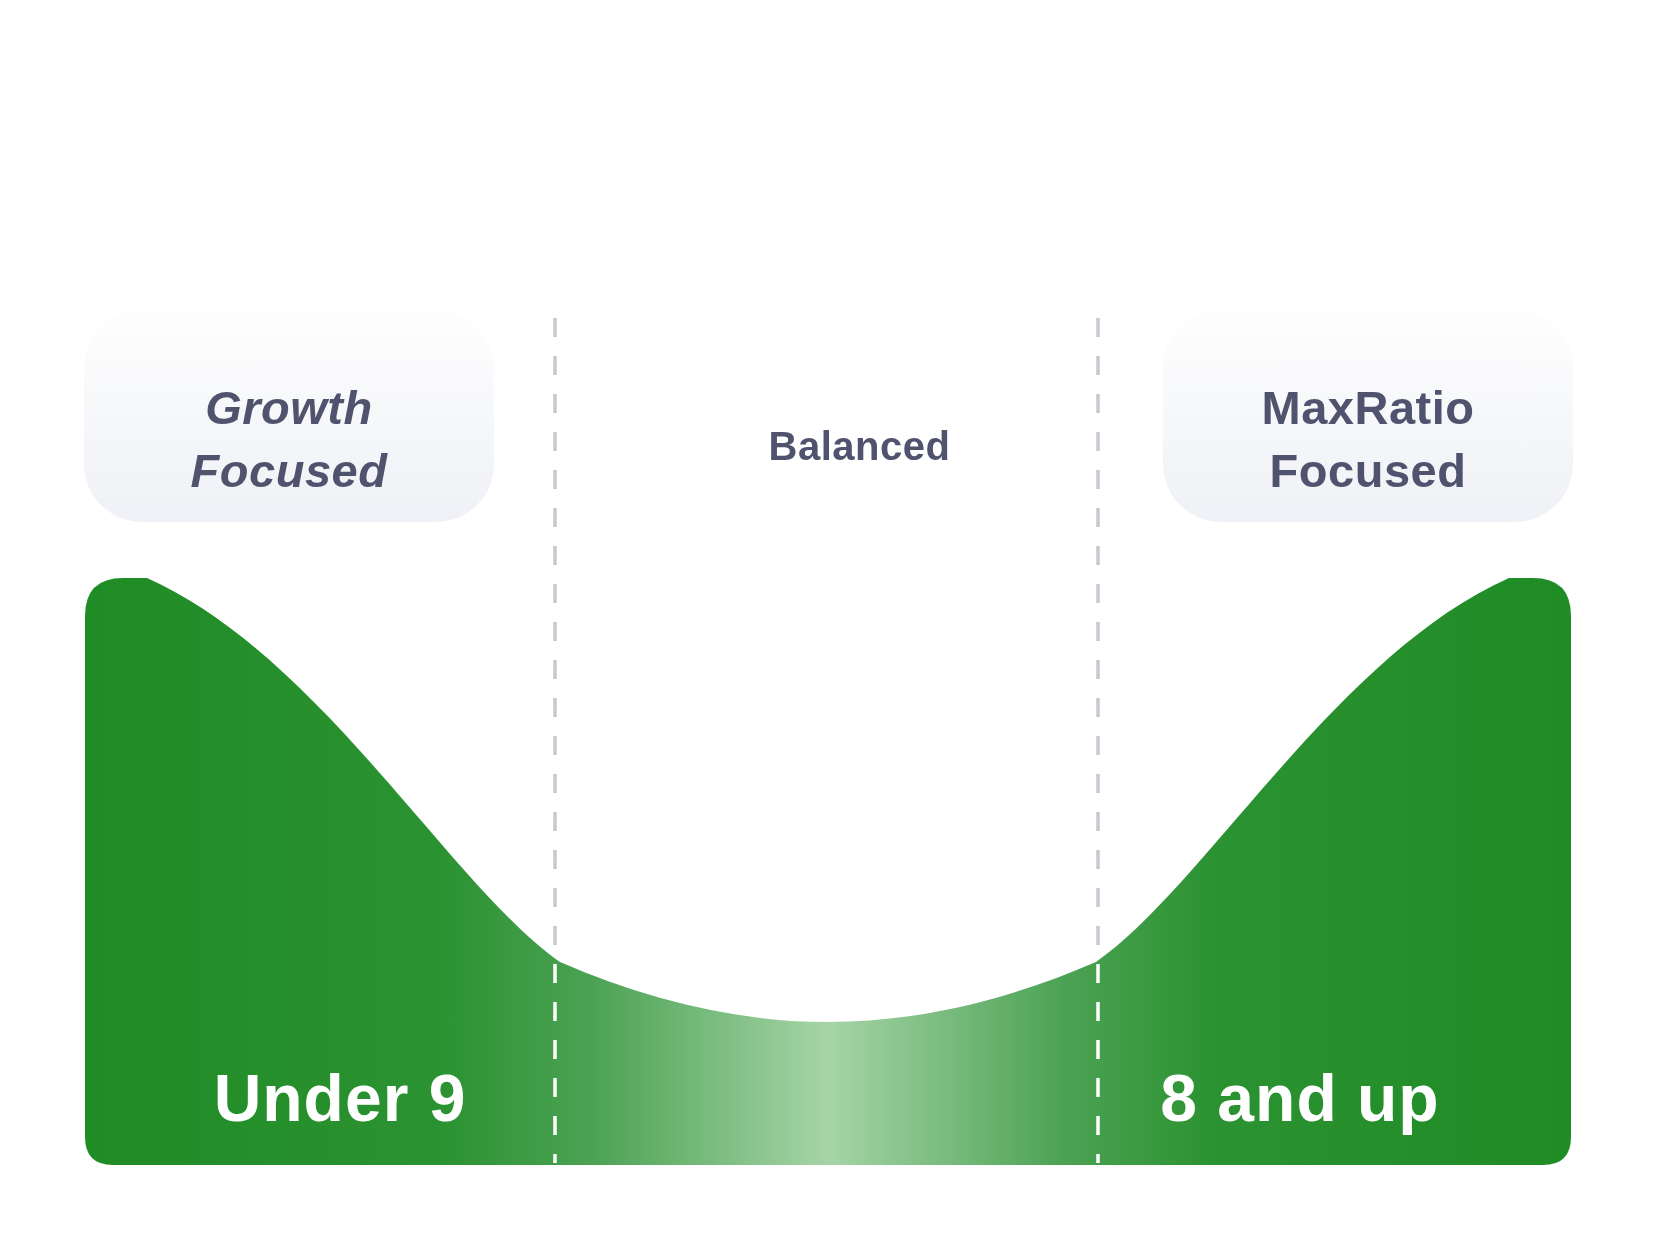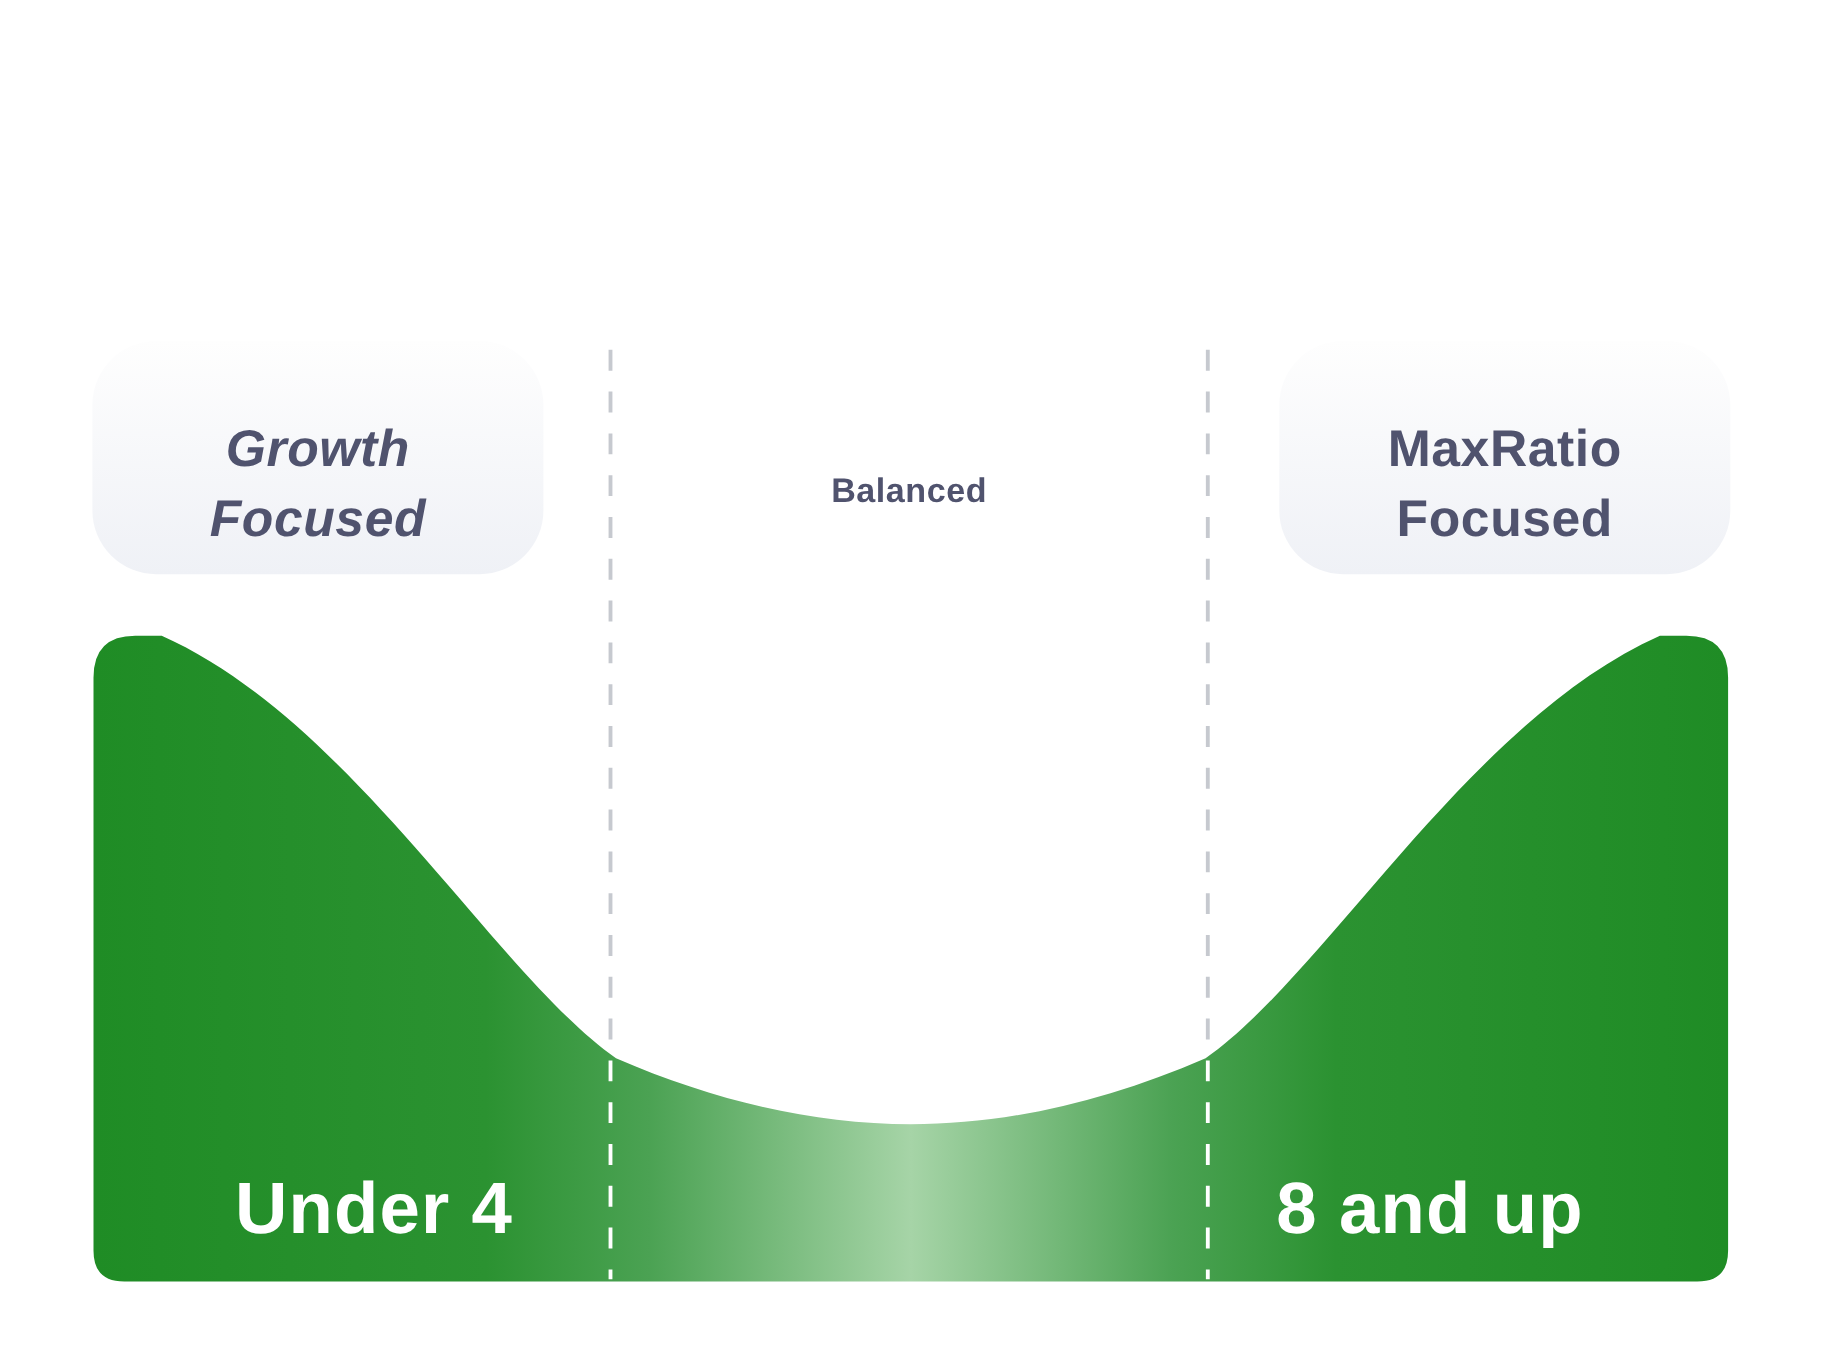"Balanced" .label-plain { font-size: 31px -> 40px; left: 555px -> 588px }
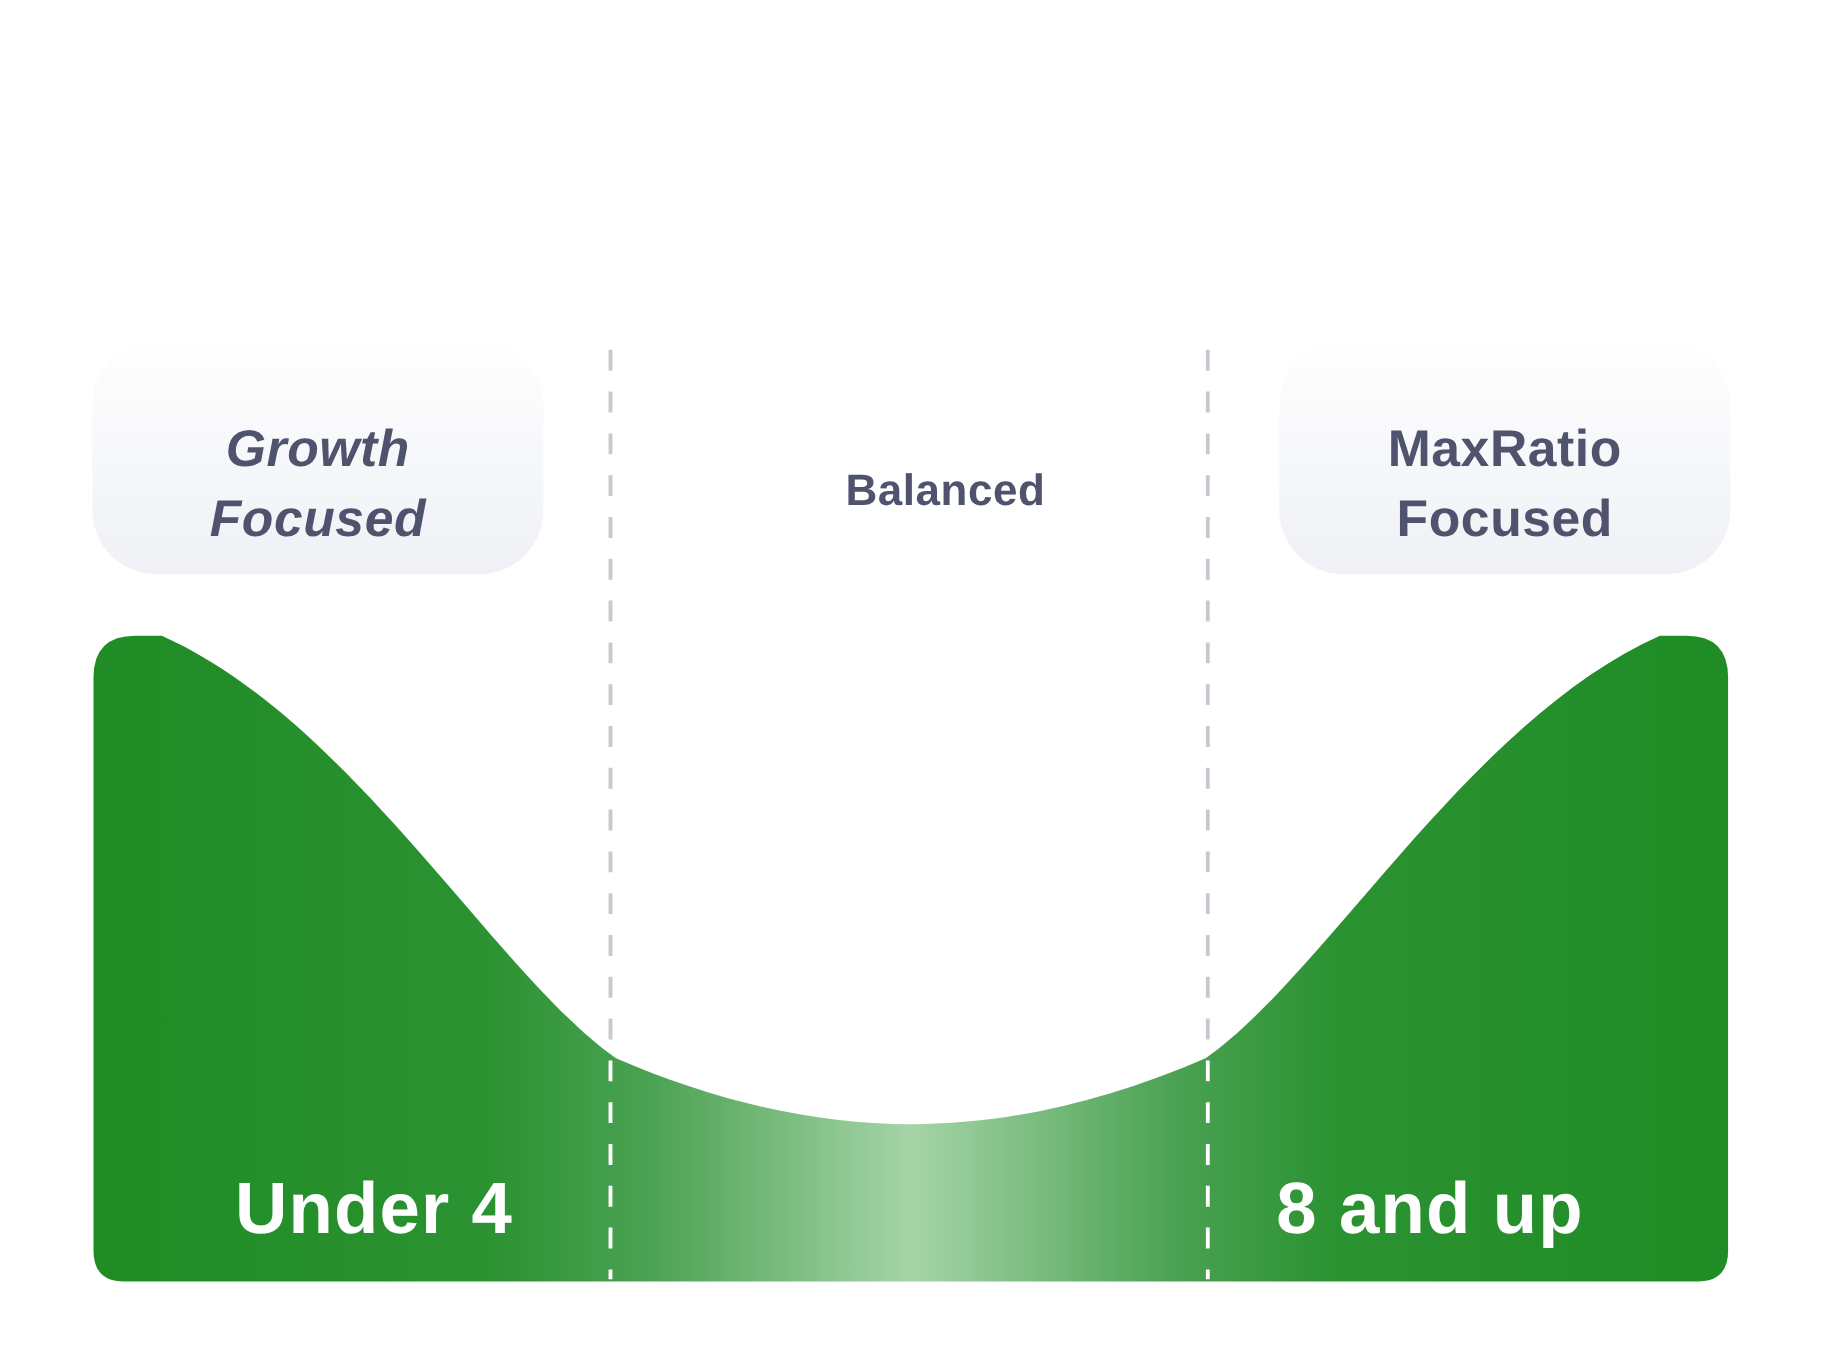"Under 4" div.range { text: 4 -> 9 }
